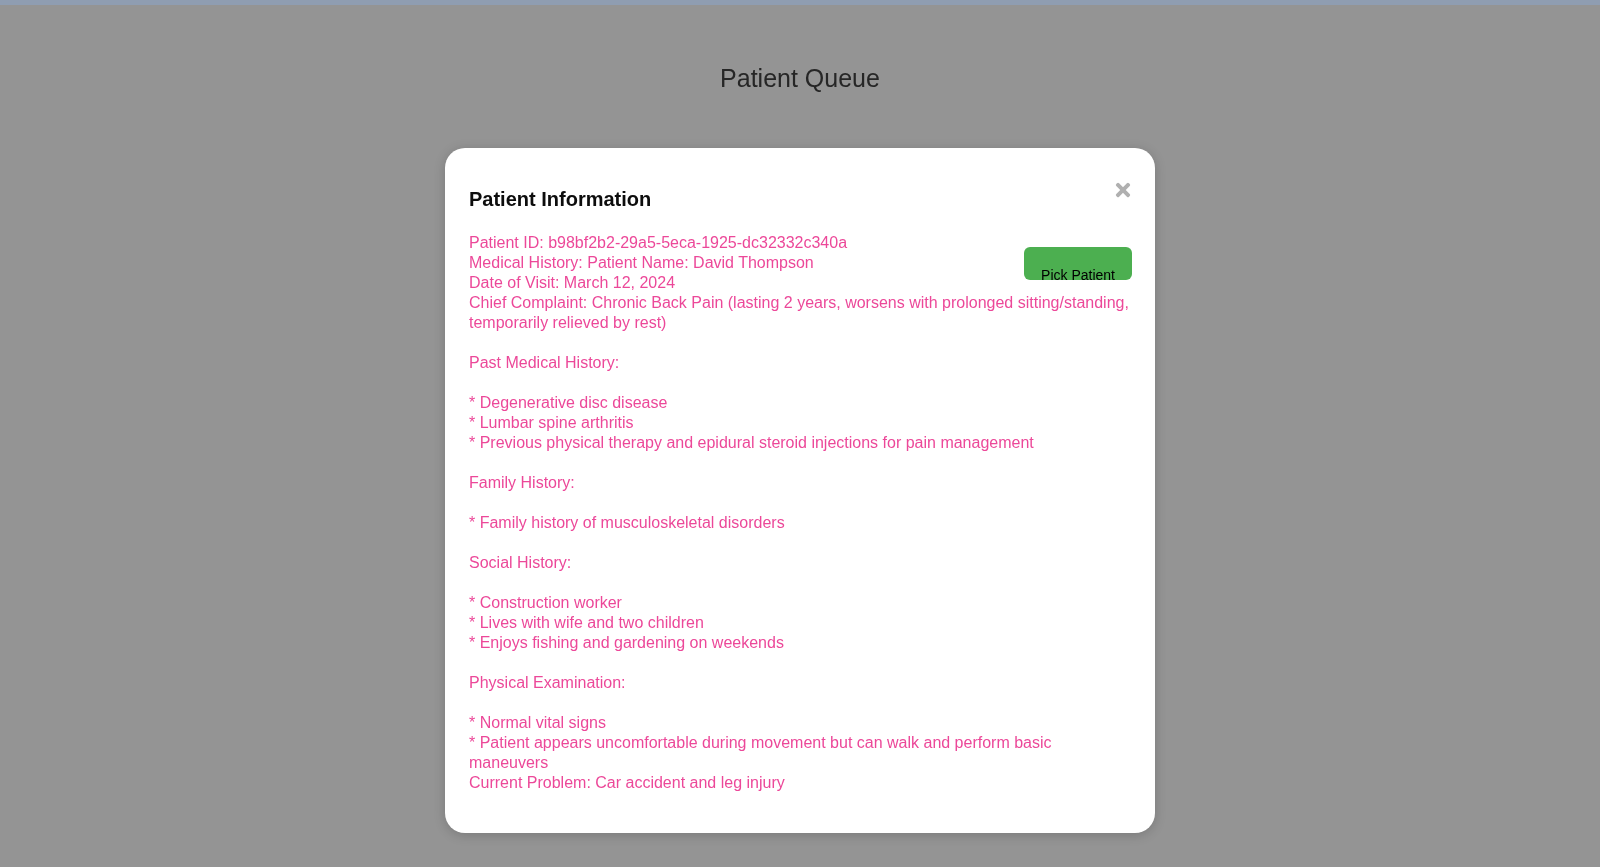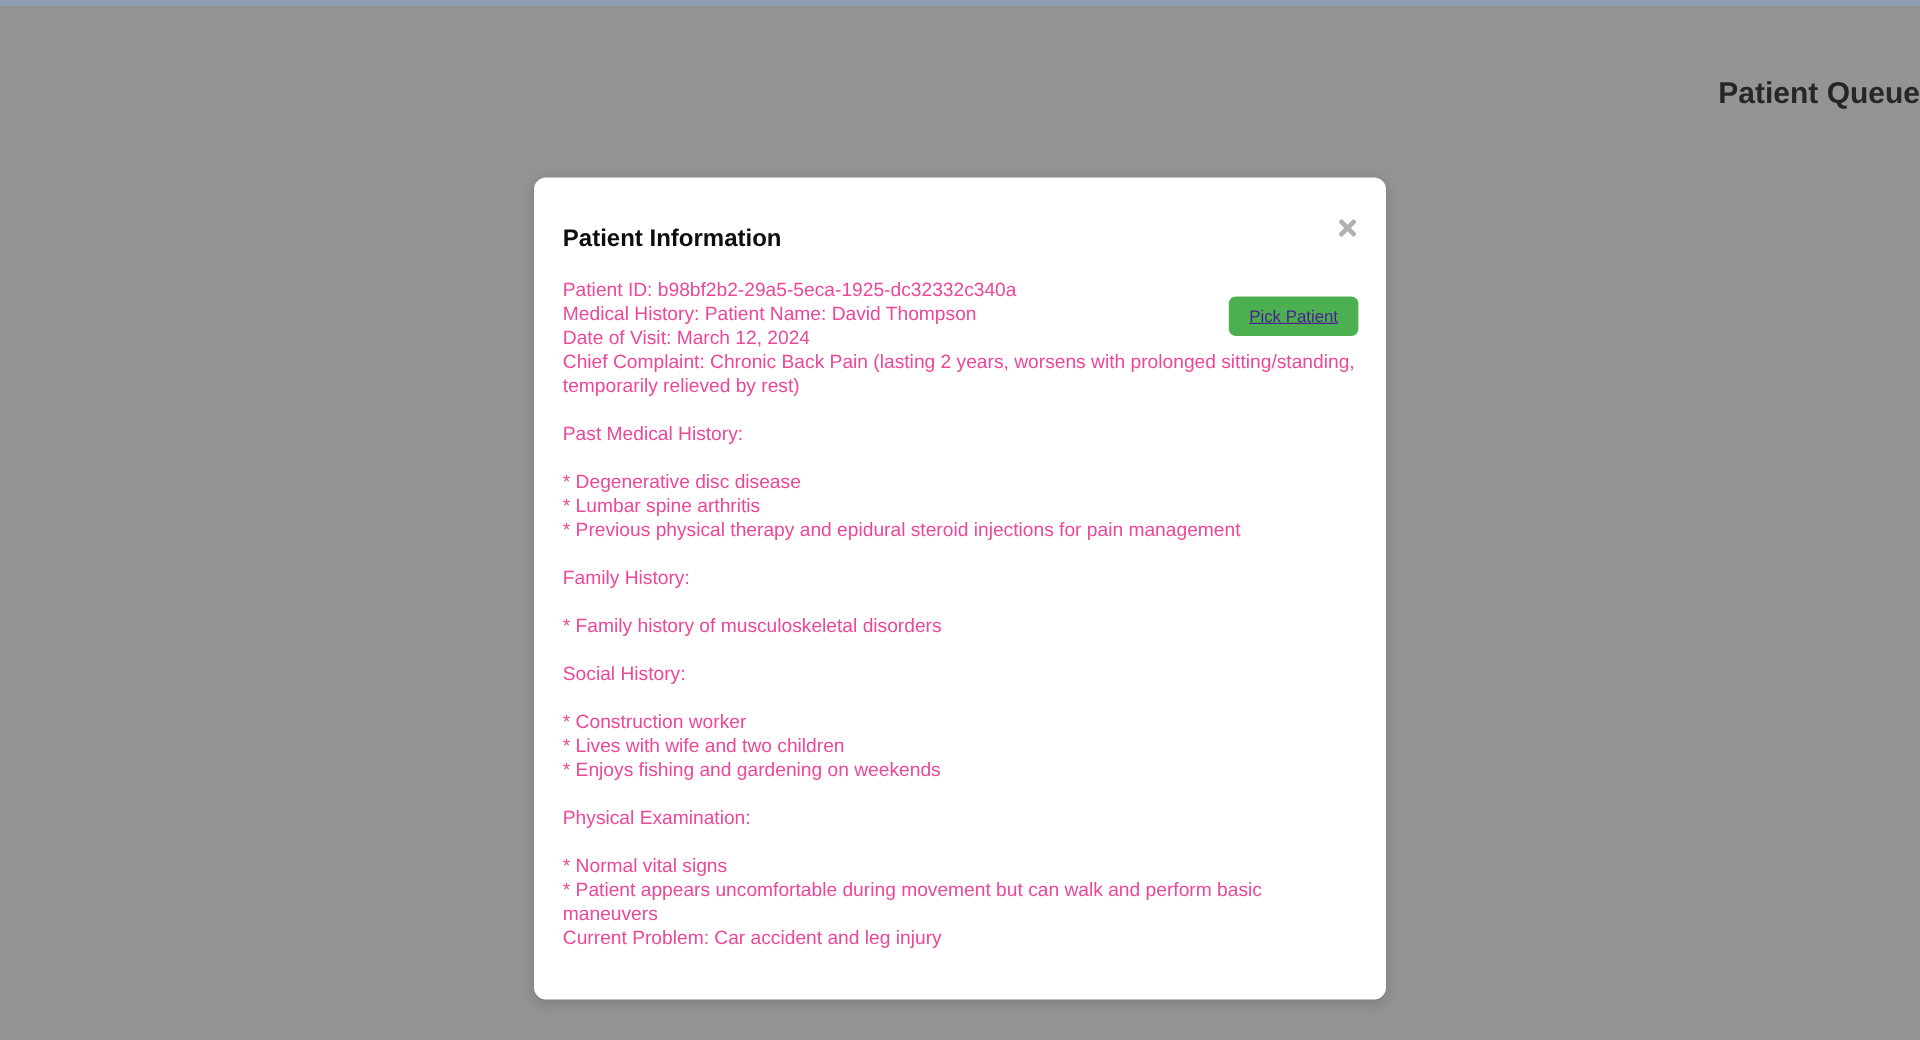"Patient Queue" .page-title { font-weight: bold -> normal; text-align: right -> center }
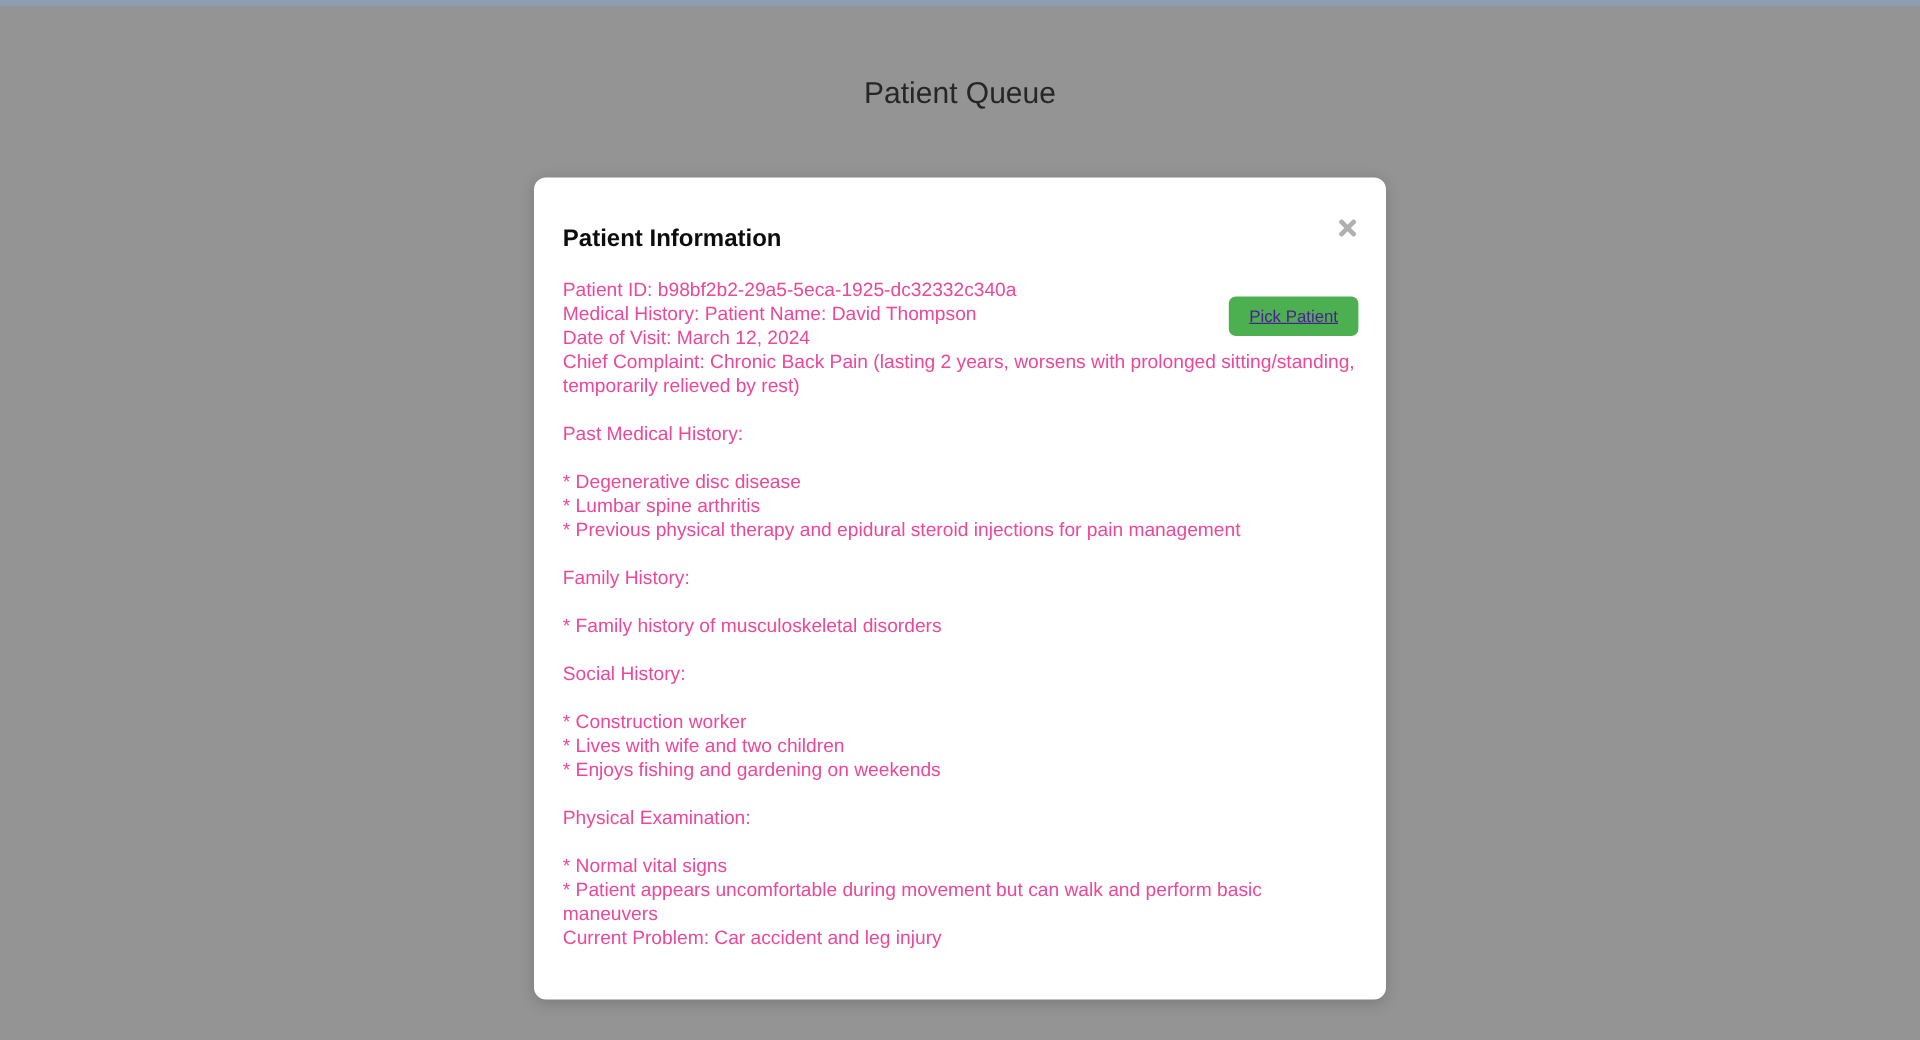"Patient Information" .modal { border-radius: 10px -> 20px }
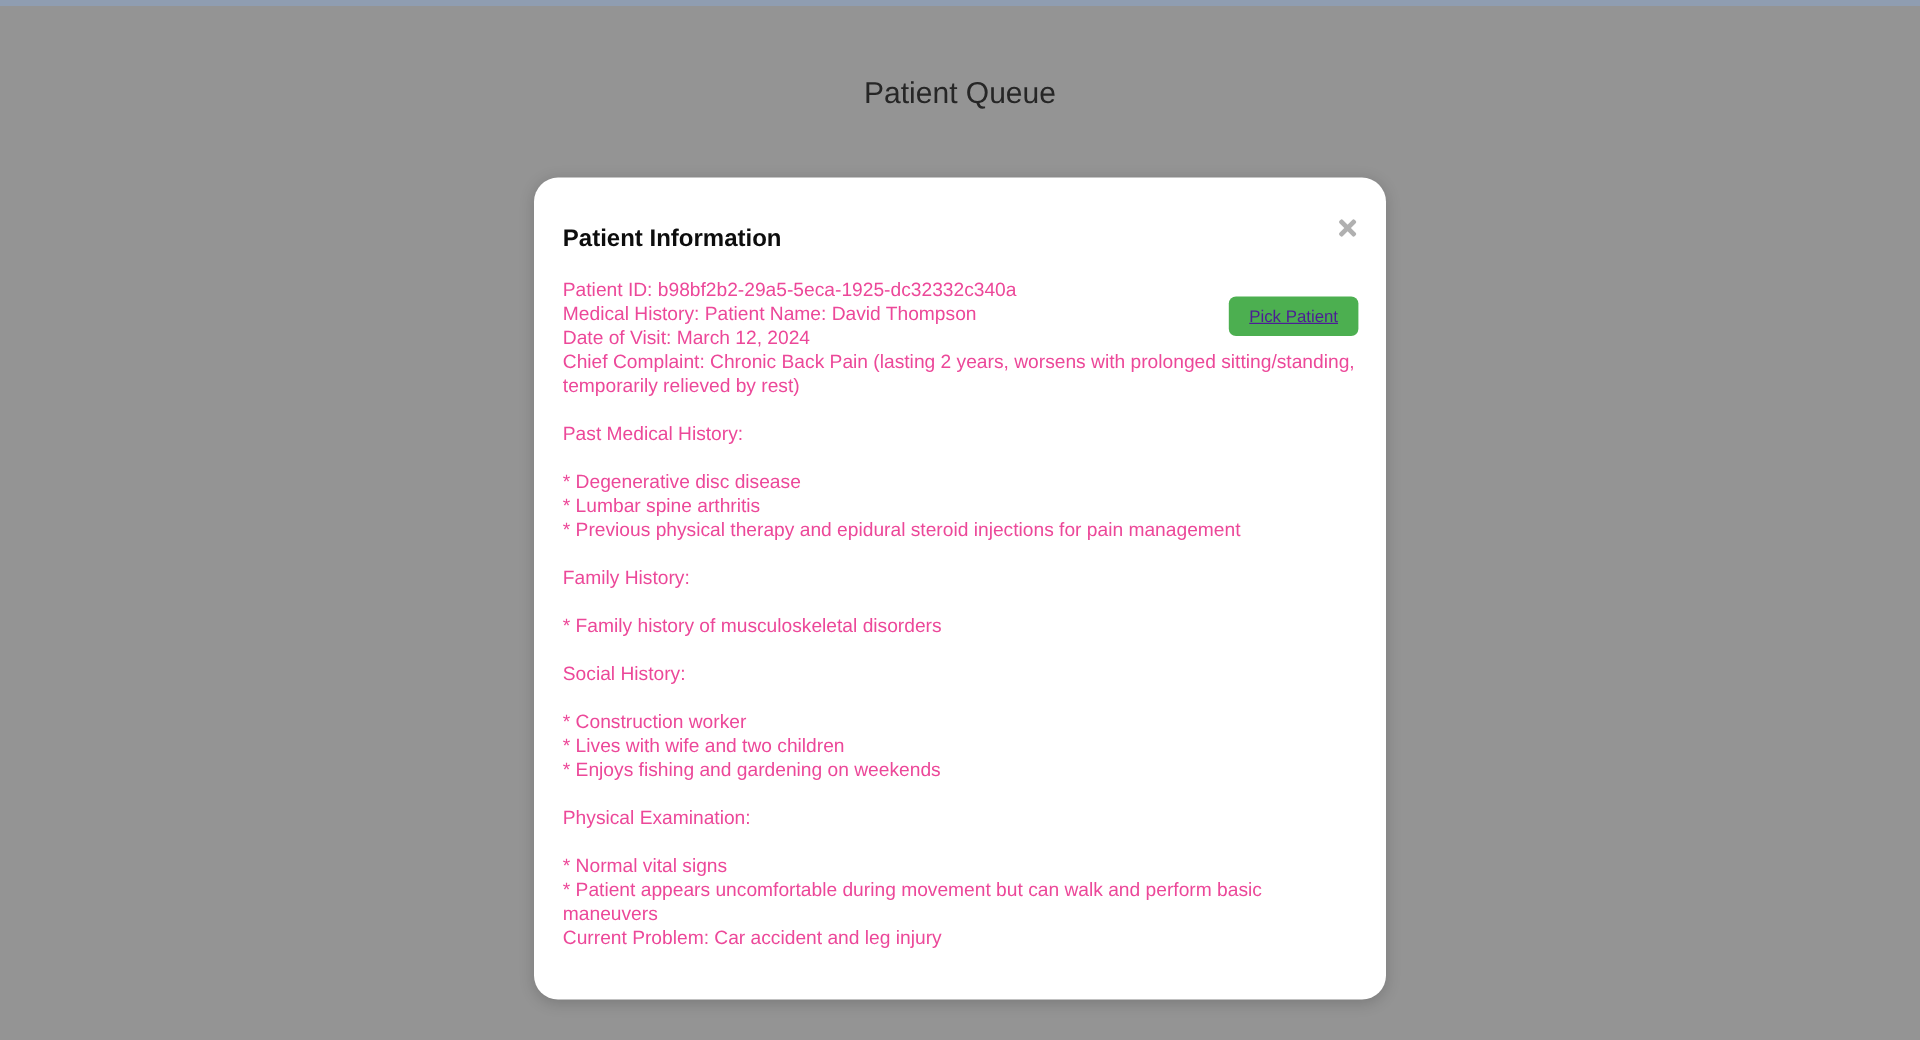"Pick Patient" .pick-btn { color: #4c1d95 -> #000000; padding: 0 17px -> 12px 17px; text-decoration: underline -> none }
